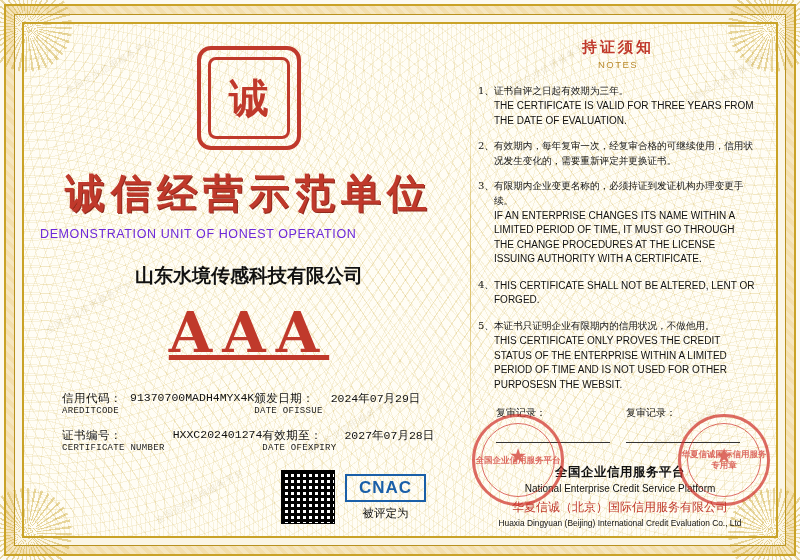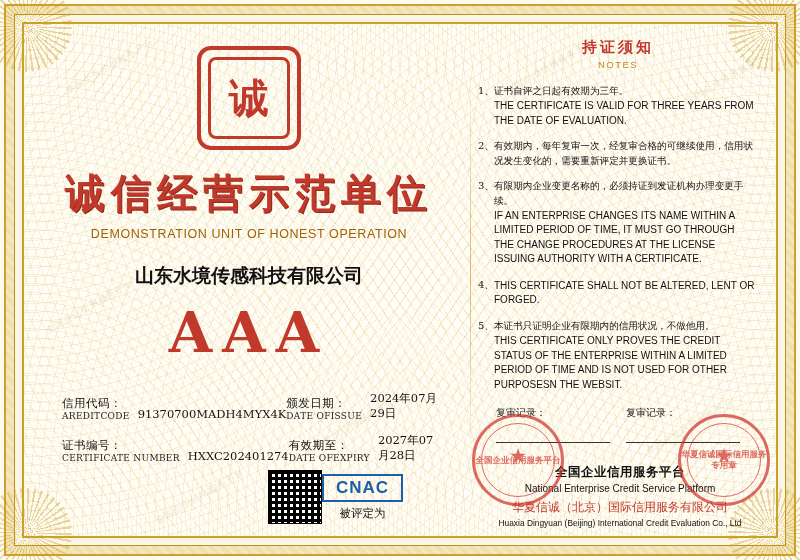"DEMONSTRATION UNIT OF HONEST OPERATION" .title-en { color: #a16207 -> #6d28d9; text-align: center -> none }
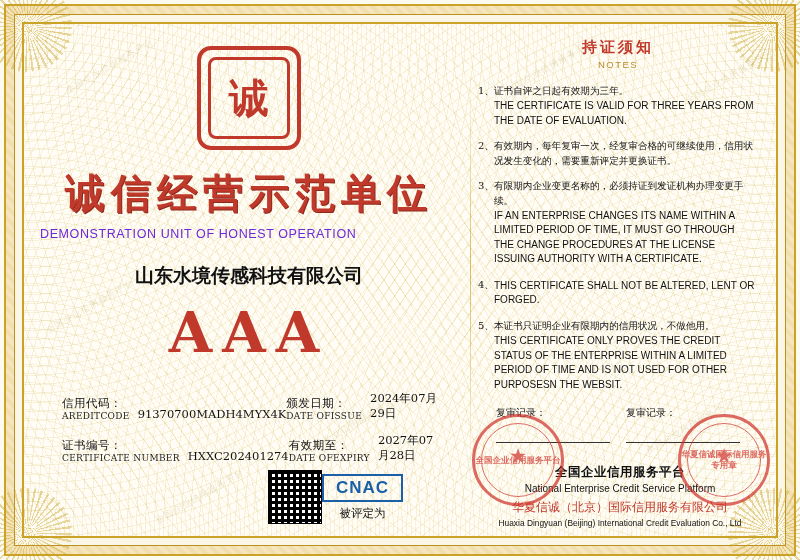"AAA" .grade { text-decoration: none -> underline }
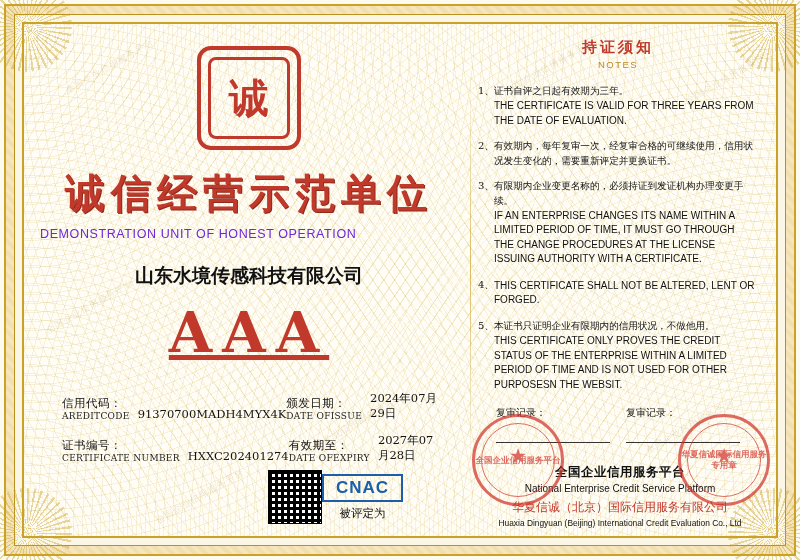"信用代码：" .field { align-items: flex-end -> flex-start; font-family: none -> Liberation Mono, monospace }
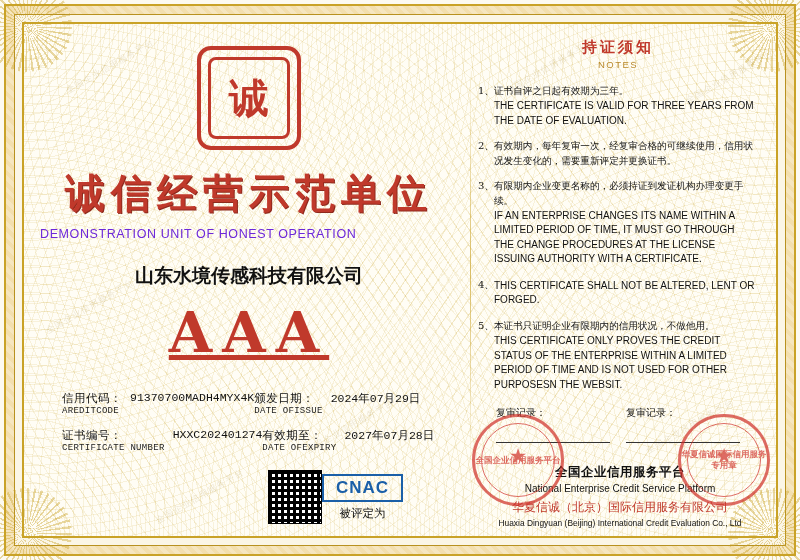"CNAC" .bottom-left { gap: none -> 10px; left: 242px -> 255px }
